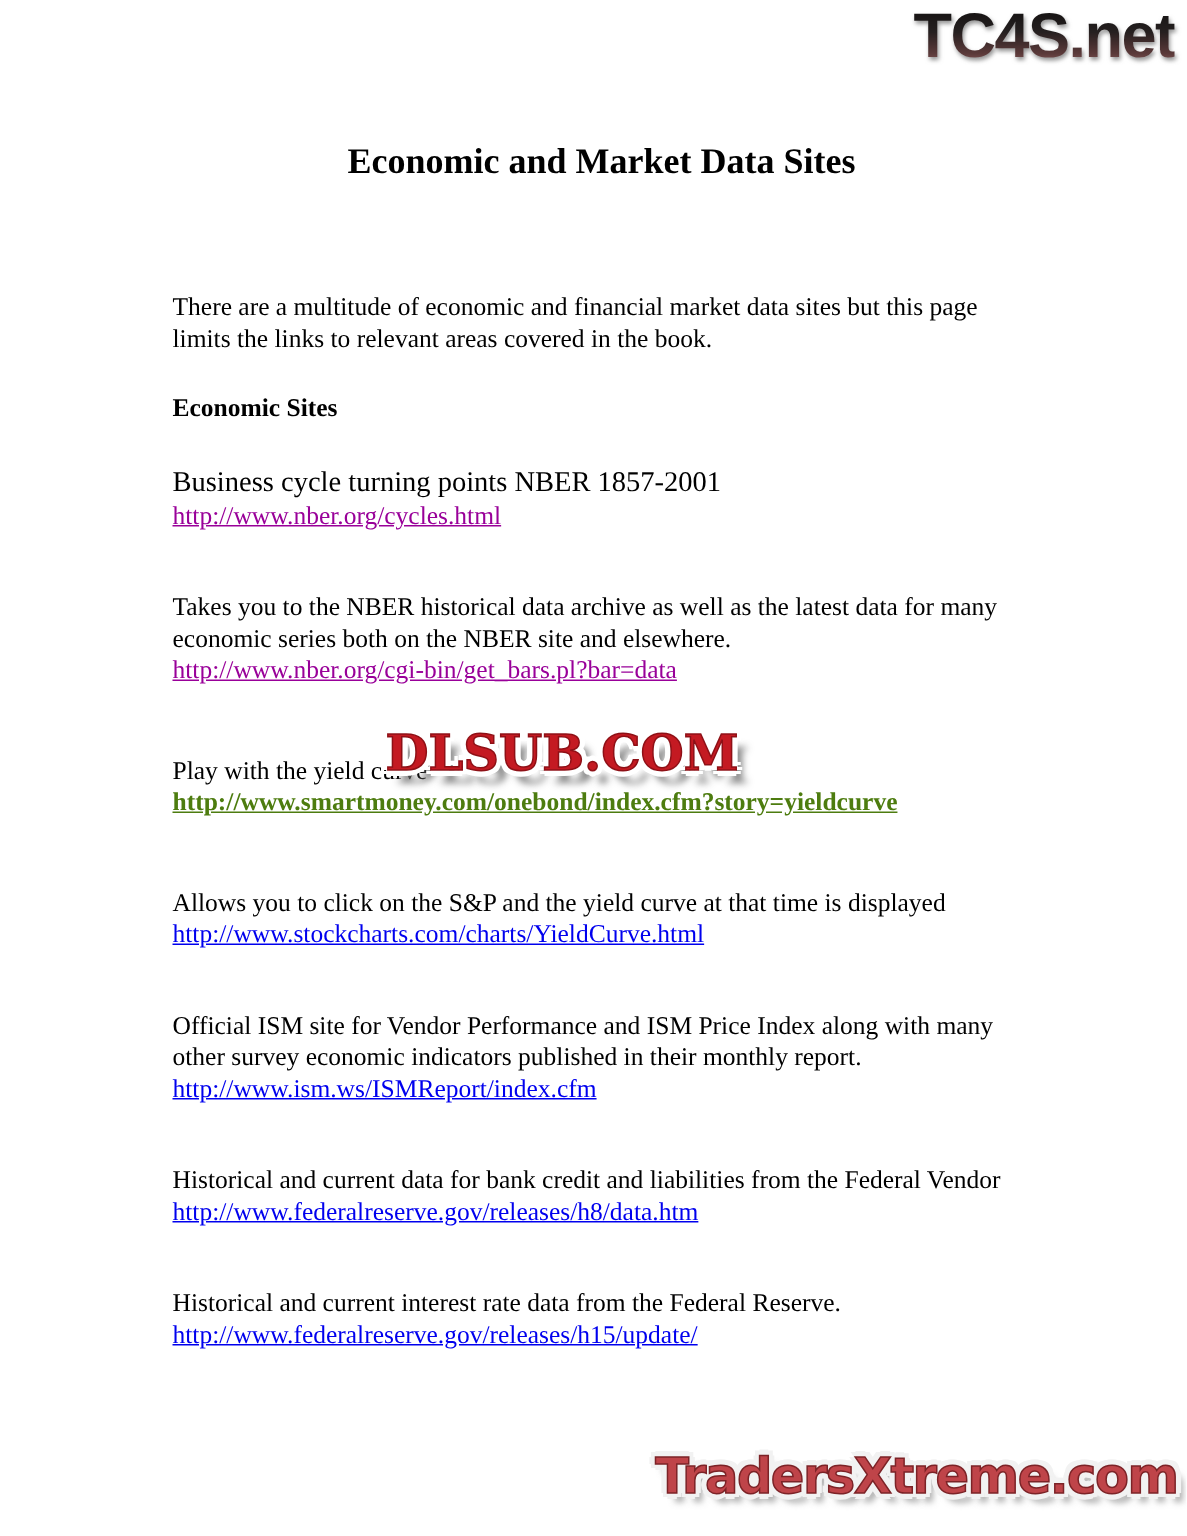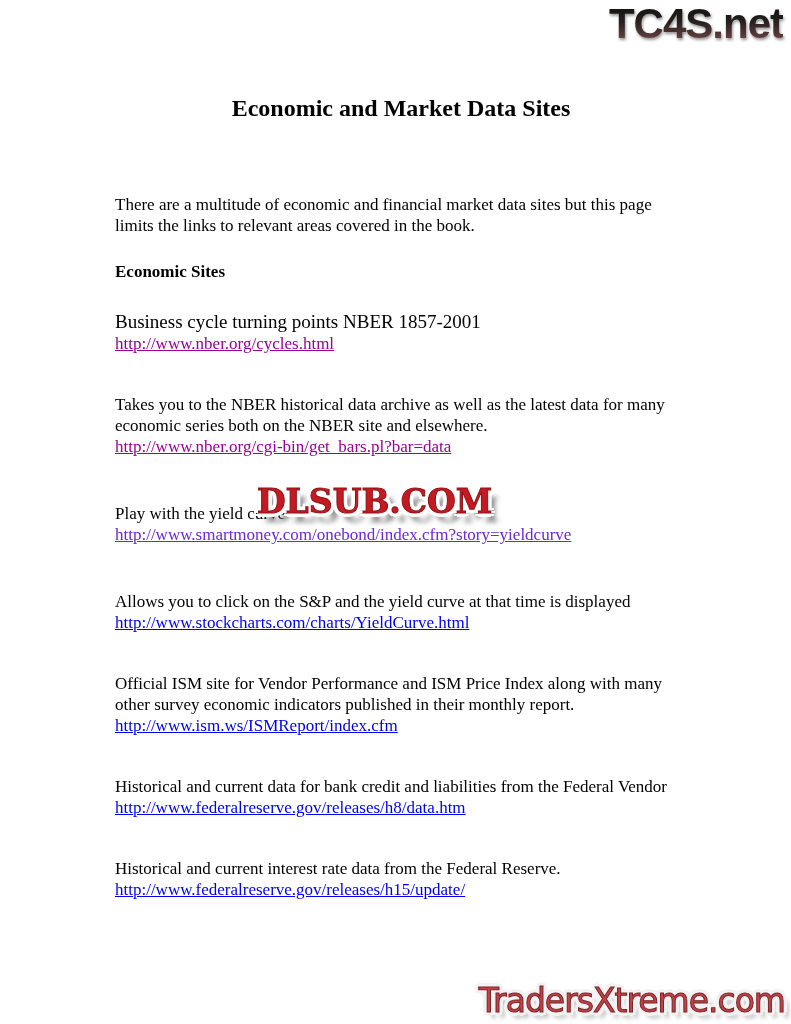"http://www.smartmoney.com/onebond/index." a.entry-link { color: #6d28d9 -> #4d7c0f; font-weight: none -> bold }
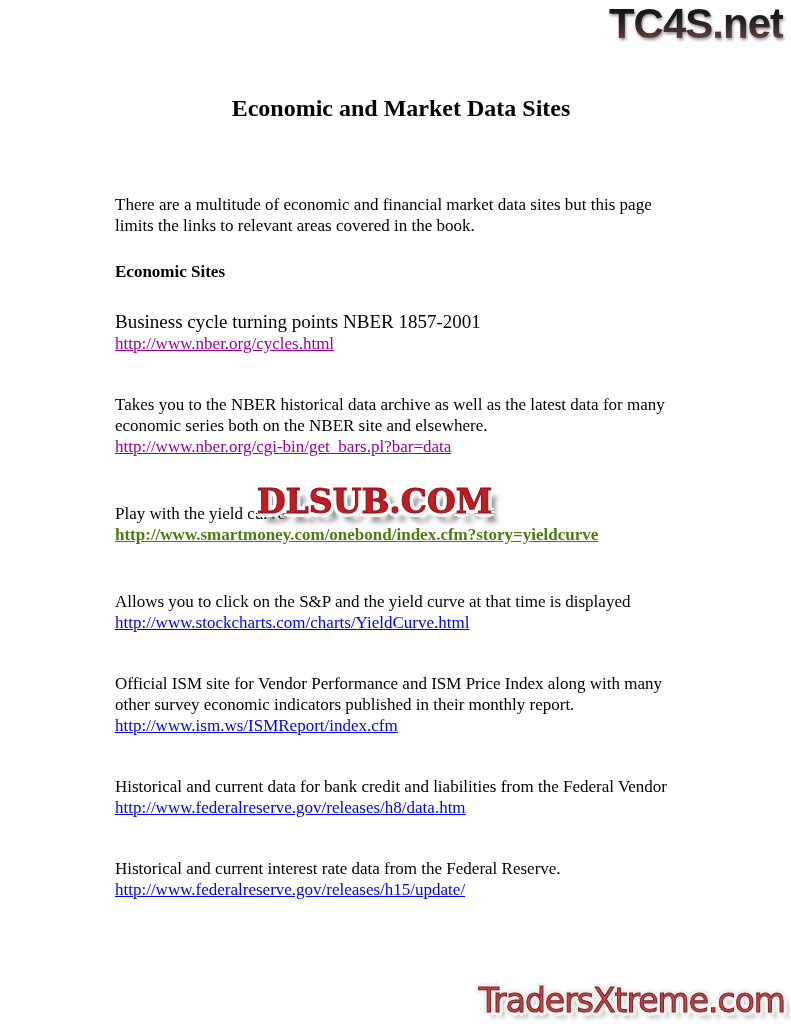"TradersXtreme.com" .tx-logo { bottom: 4px -> 21px; font-weight: normal -> bold }
